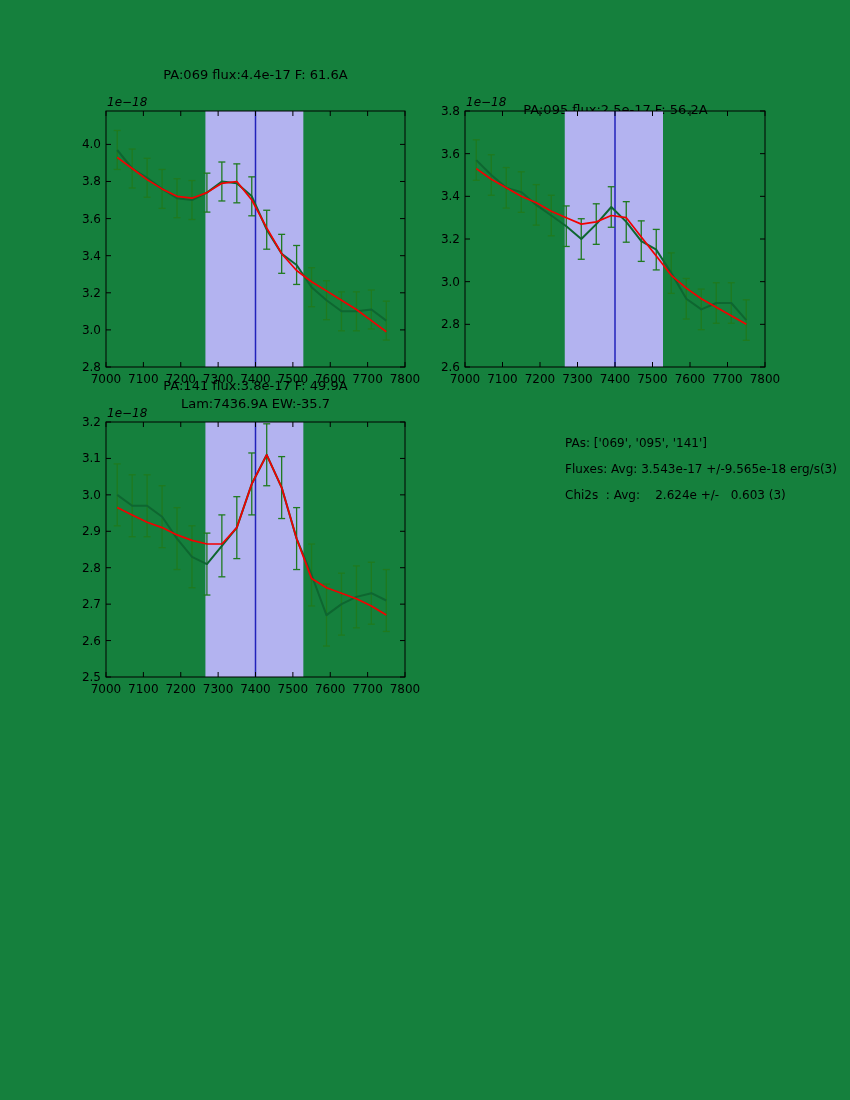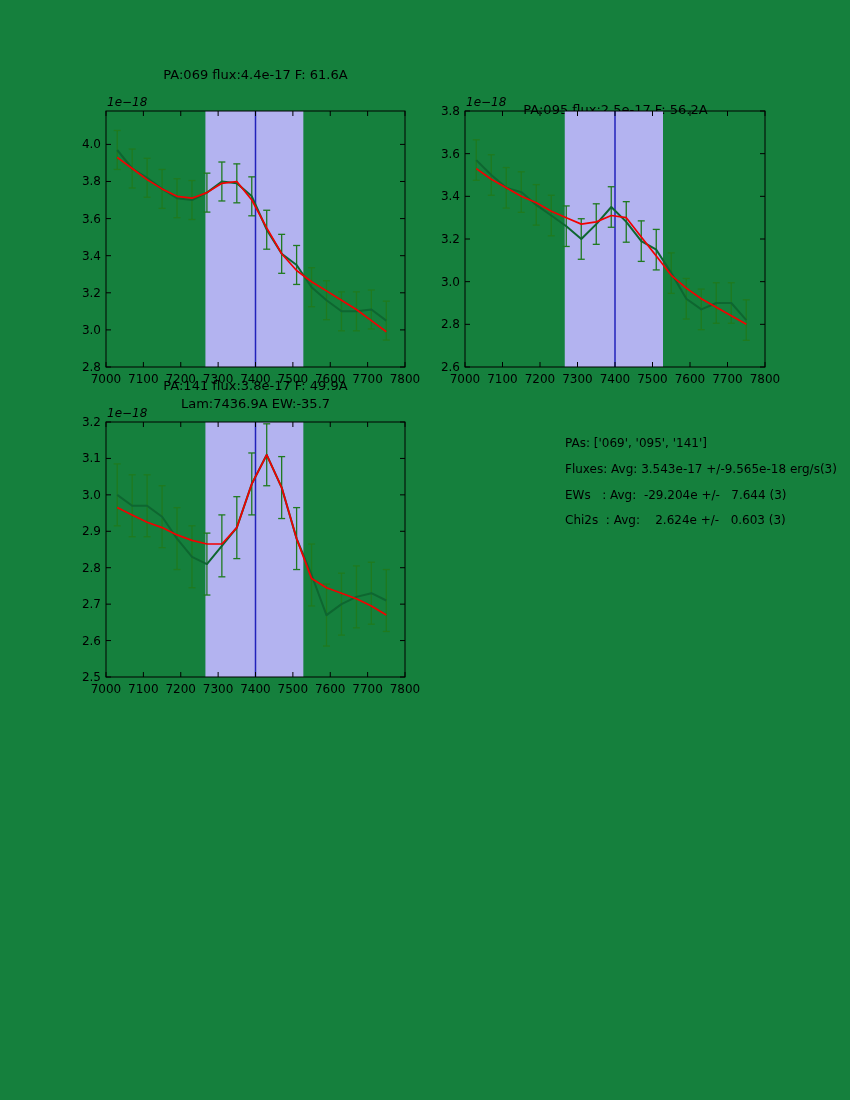"EWs : Avg: -29.204e +/-" div.stats-line { html: <div>EWs : Avg: -29.204e +/- 7.644 (3)</div> -> none }
